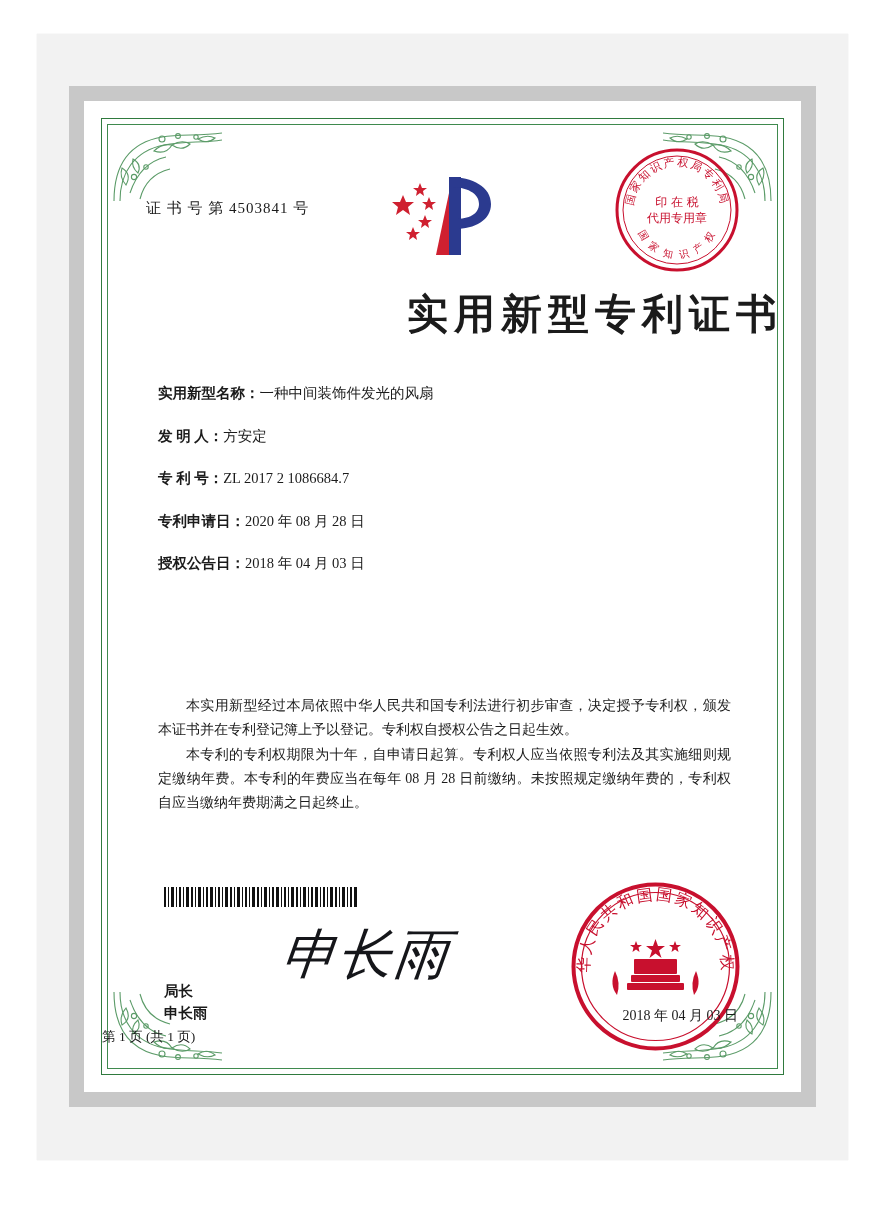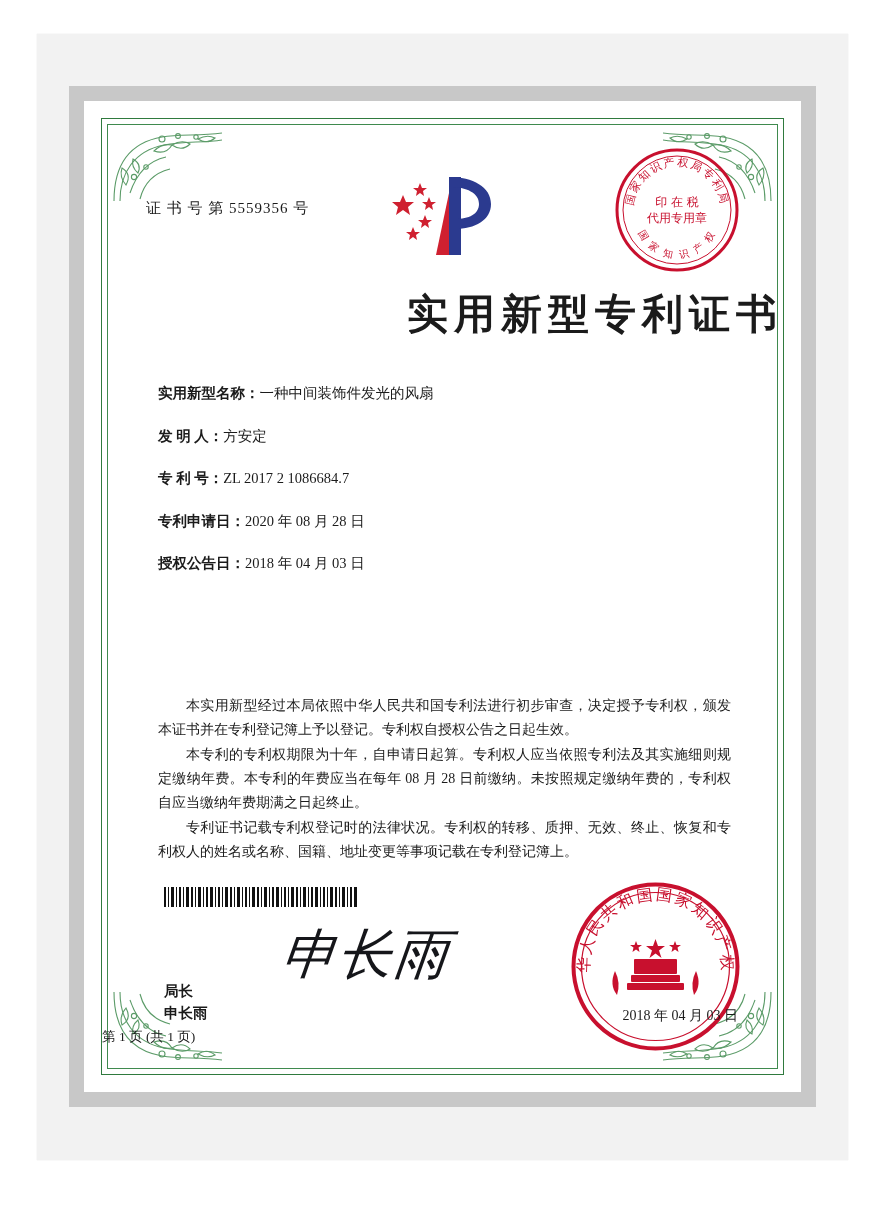"证 书 号 第 5559356" div.cert-no { text: 5559356 -> 4503841 }
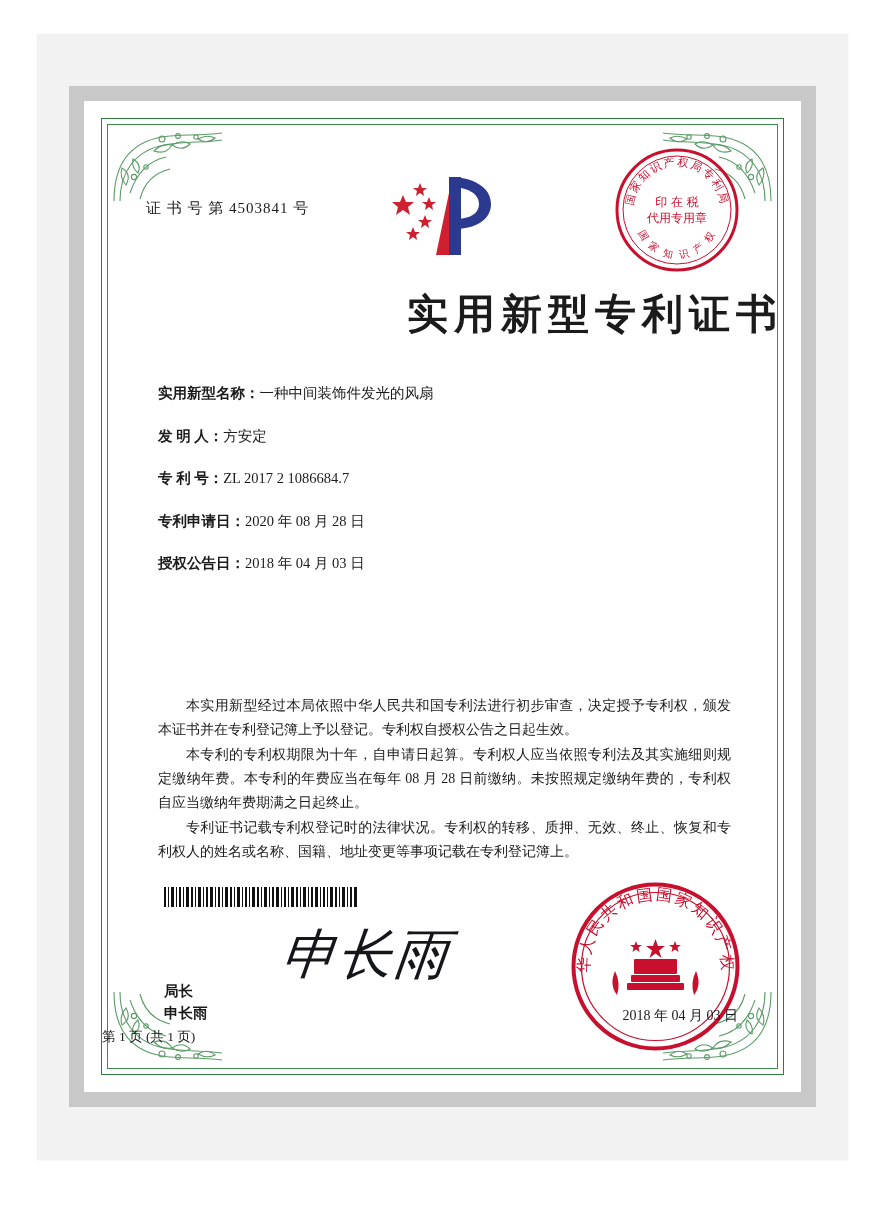"专利证书记载专利权登记时的法律状况。专利权的转移、质押、无效、终止、恢复和专利权" p.para { html: <p>专利证书记载专利权登记时的法律状况。专利权的转移、质押、无效、终止、恢复和专利权人的姓名或名称、国籍、地址变更等事项记载在专利登记簿上。</p> -> none }
